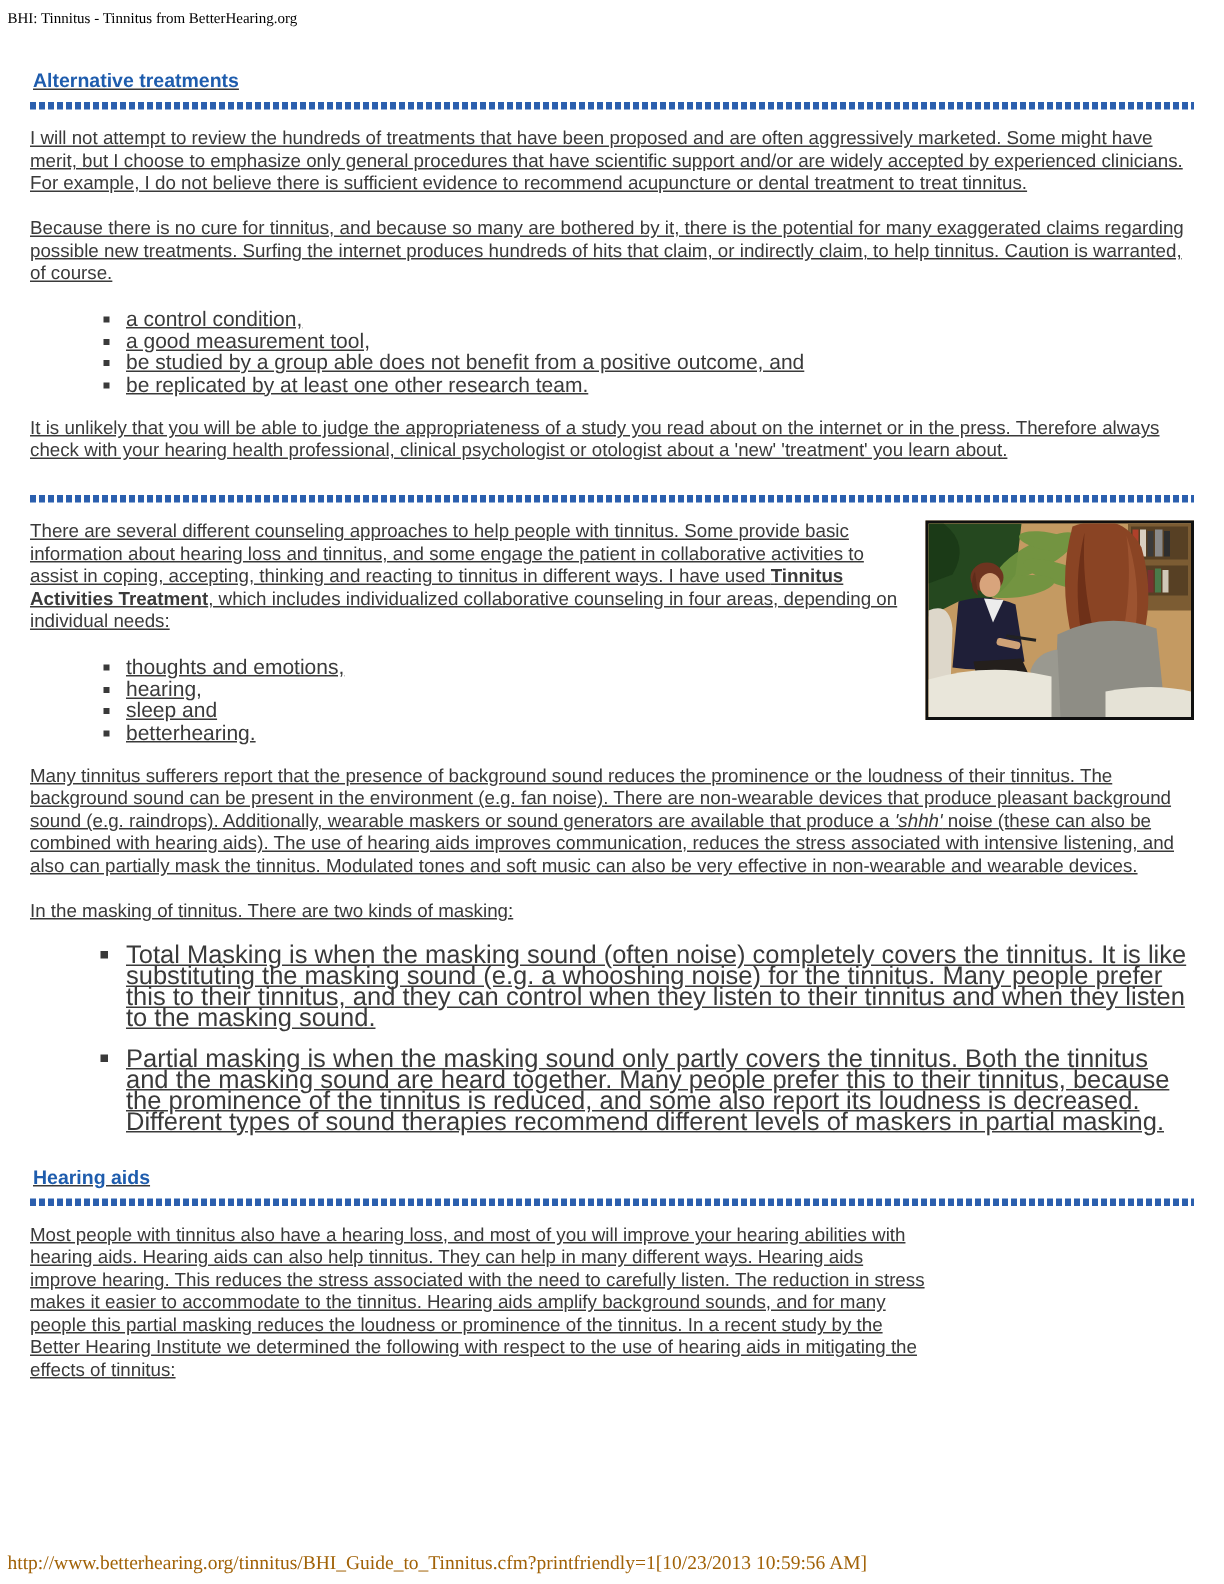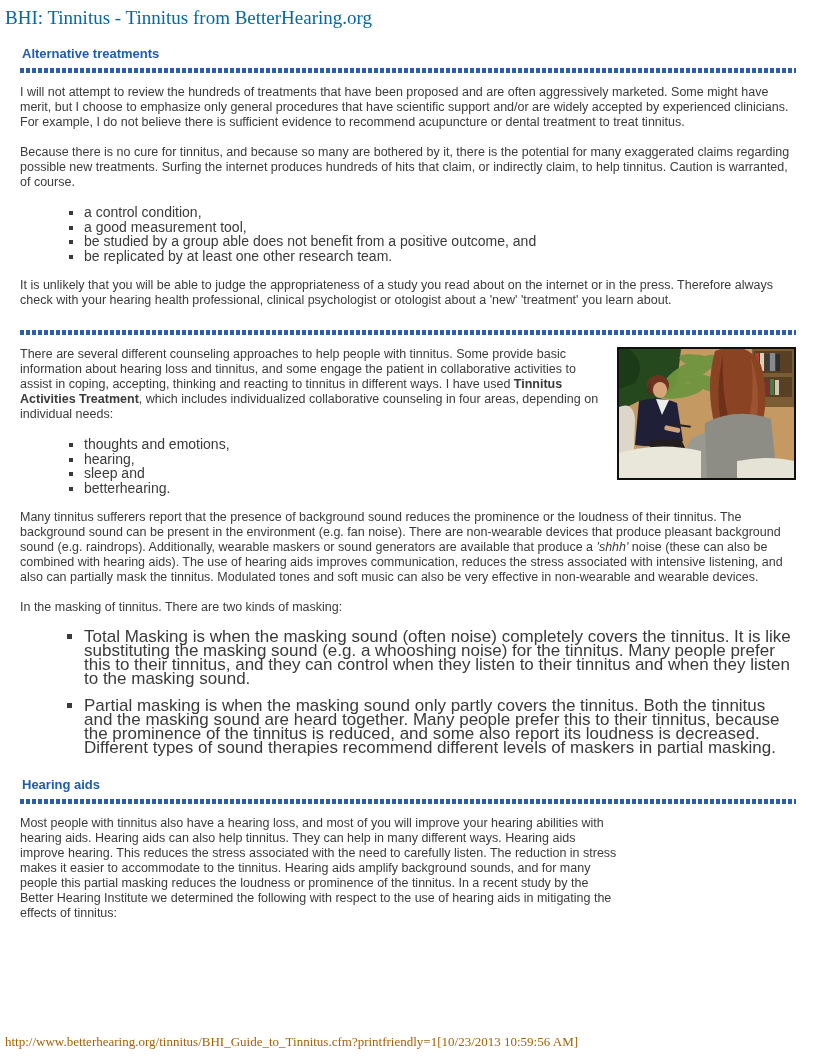"BHI: Tinnitus - Tinnitus from" .print-header { color: #0369a1 -> #000000; font-size: 19px -> 10px }
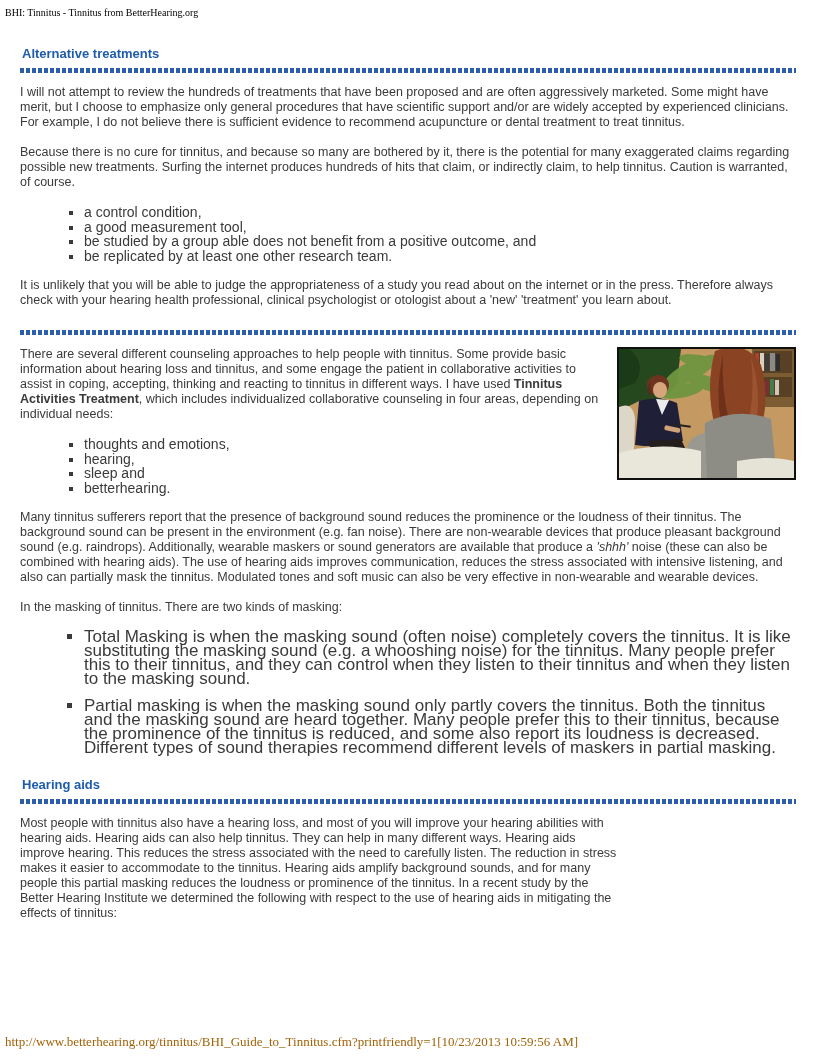"Alternative treatments" .content { text-decoration: none -> underline }
